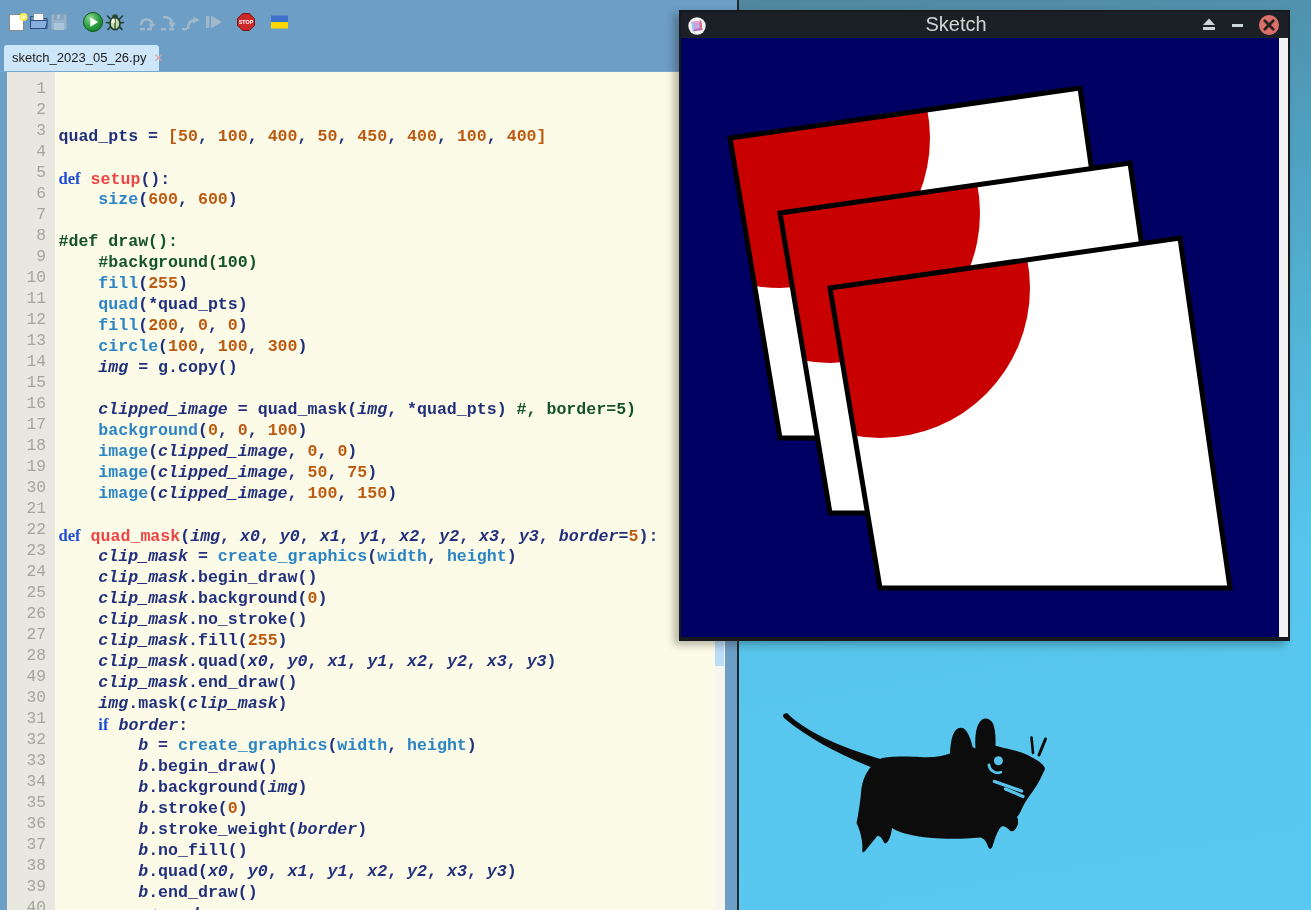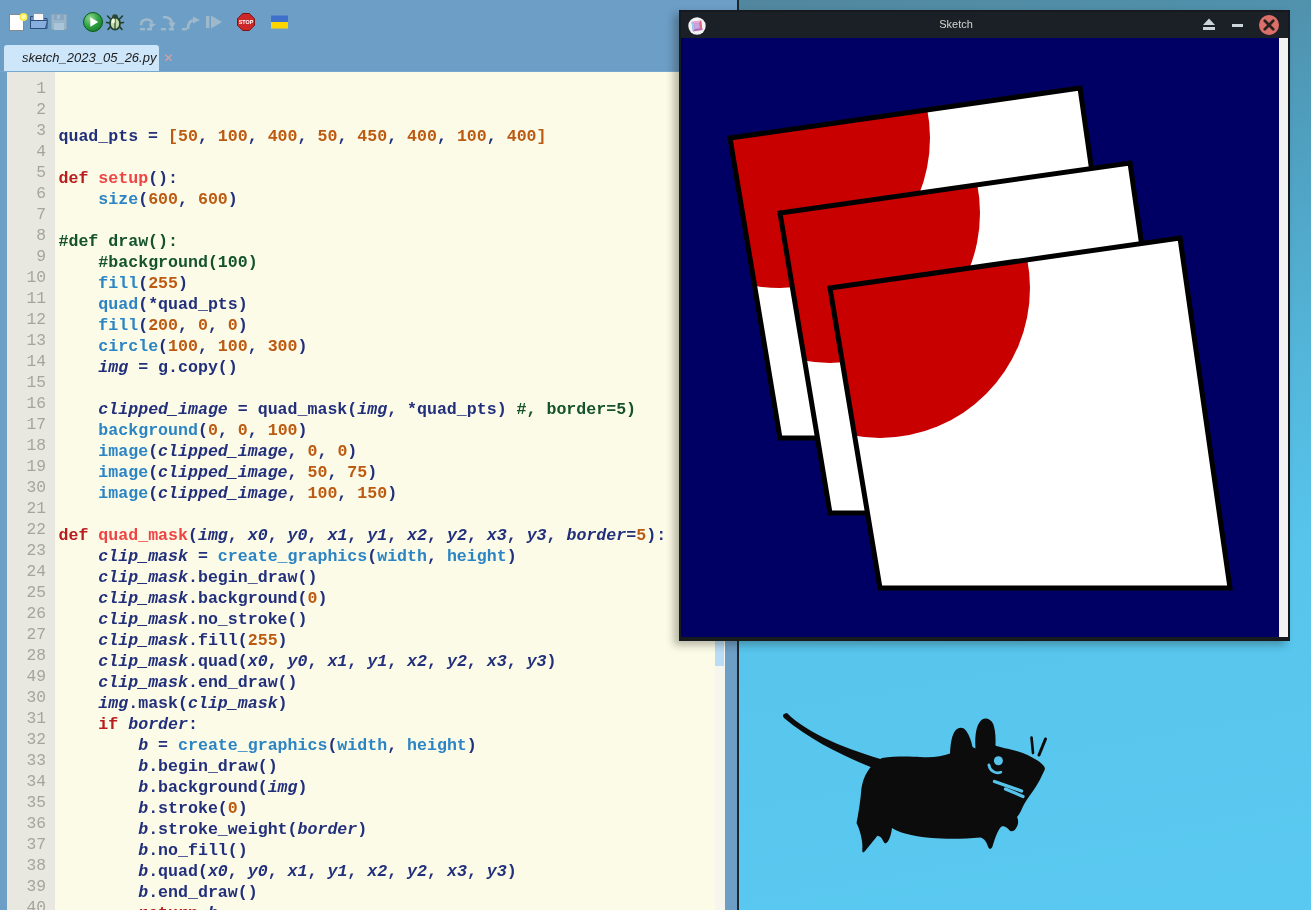"Sketch" .stitle { font-size: 11px -> 20px }
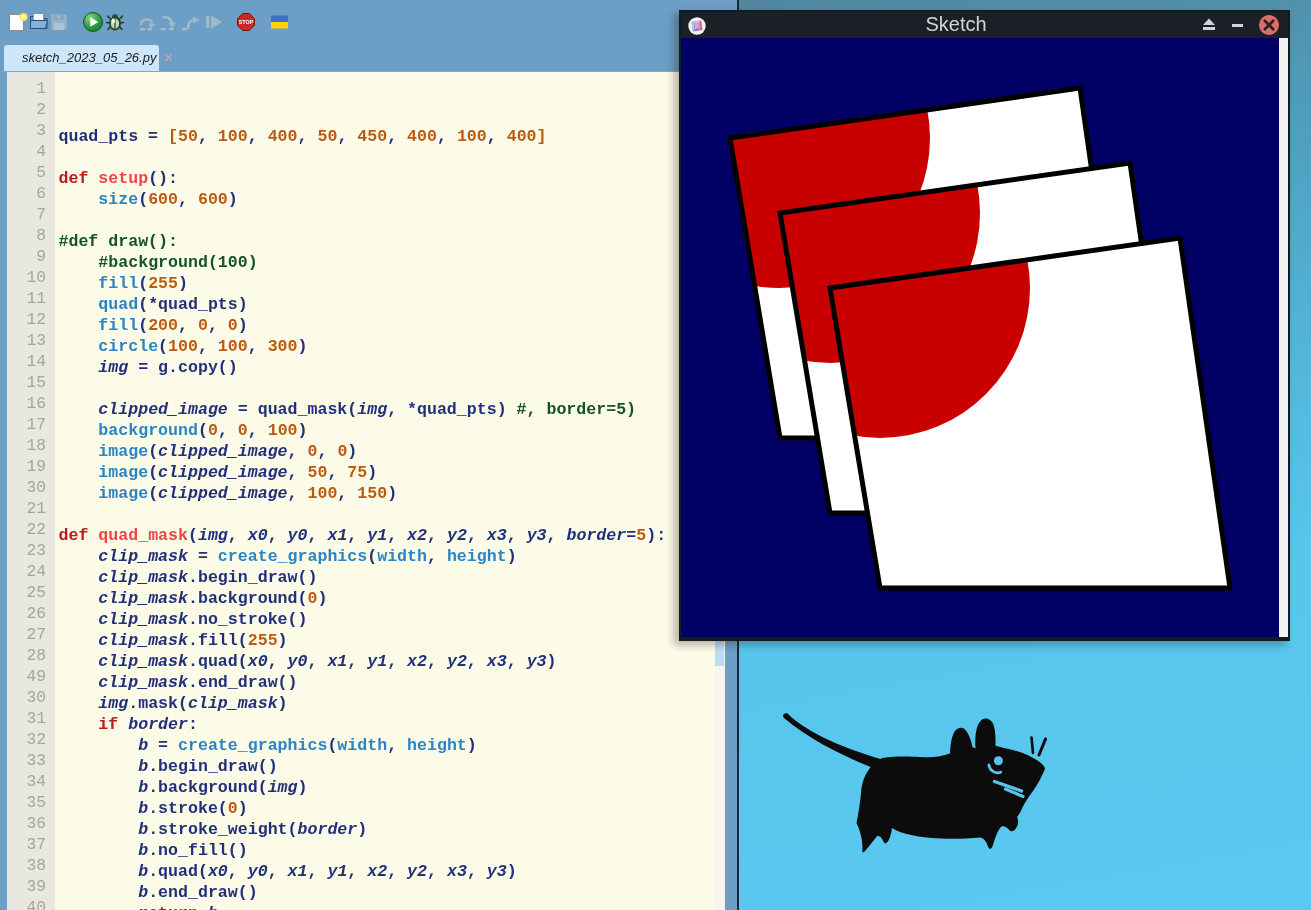"sketch_2023_05_26.py" .tab .t { font-style: italic -> none; padding-left: 18px -> 8px }
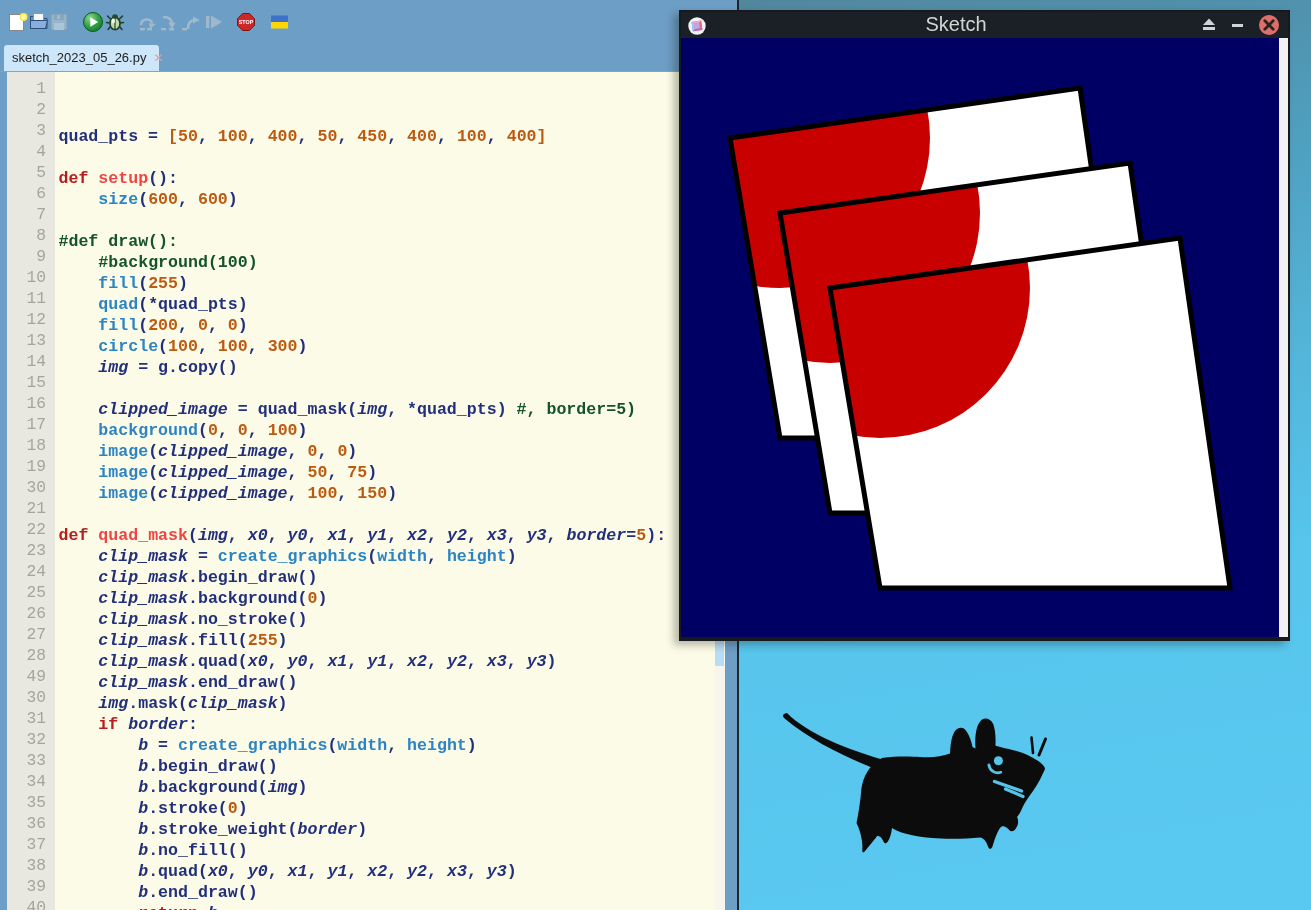"def" .k { color: #b91c1c -> #1d4ed8; font-family: none -> Liberation Serif, serif }
